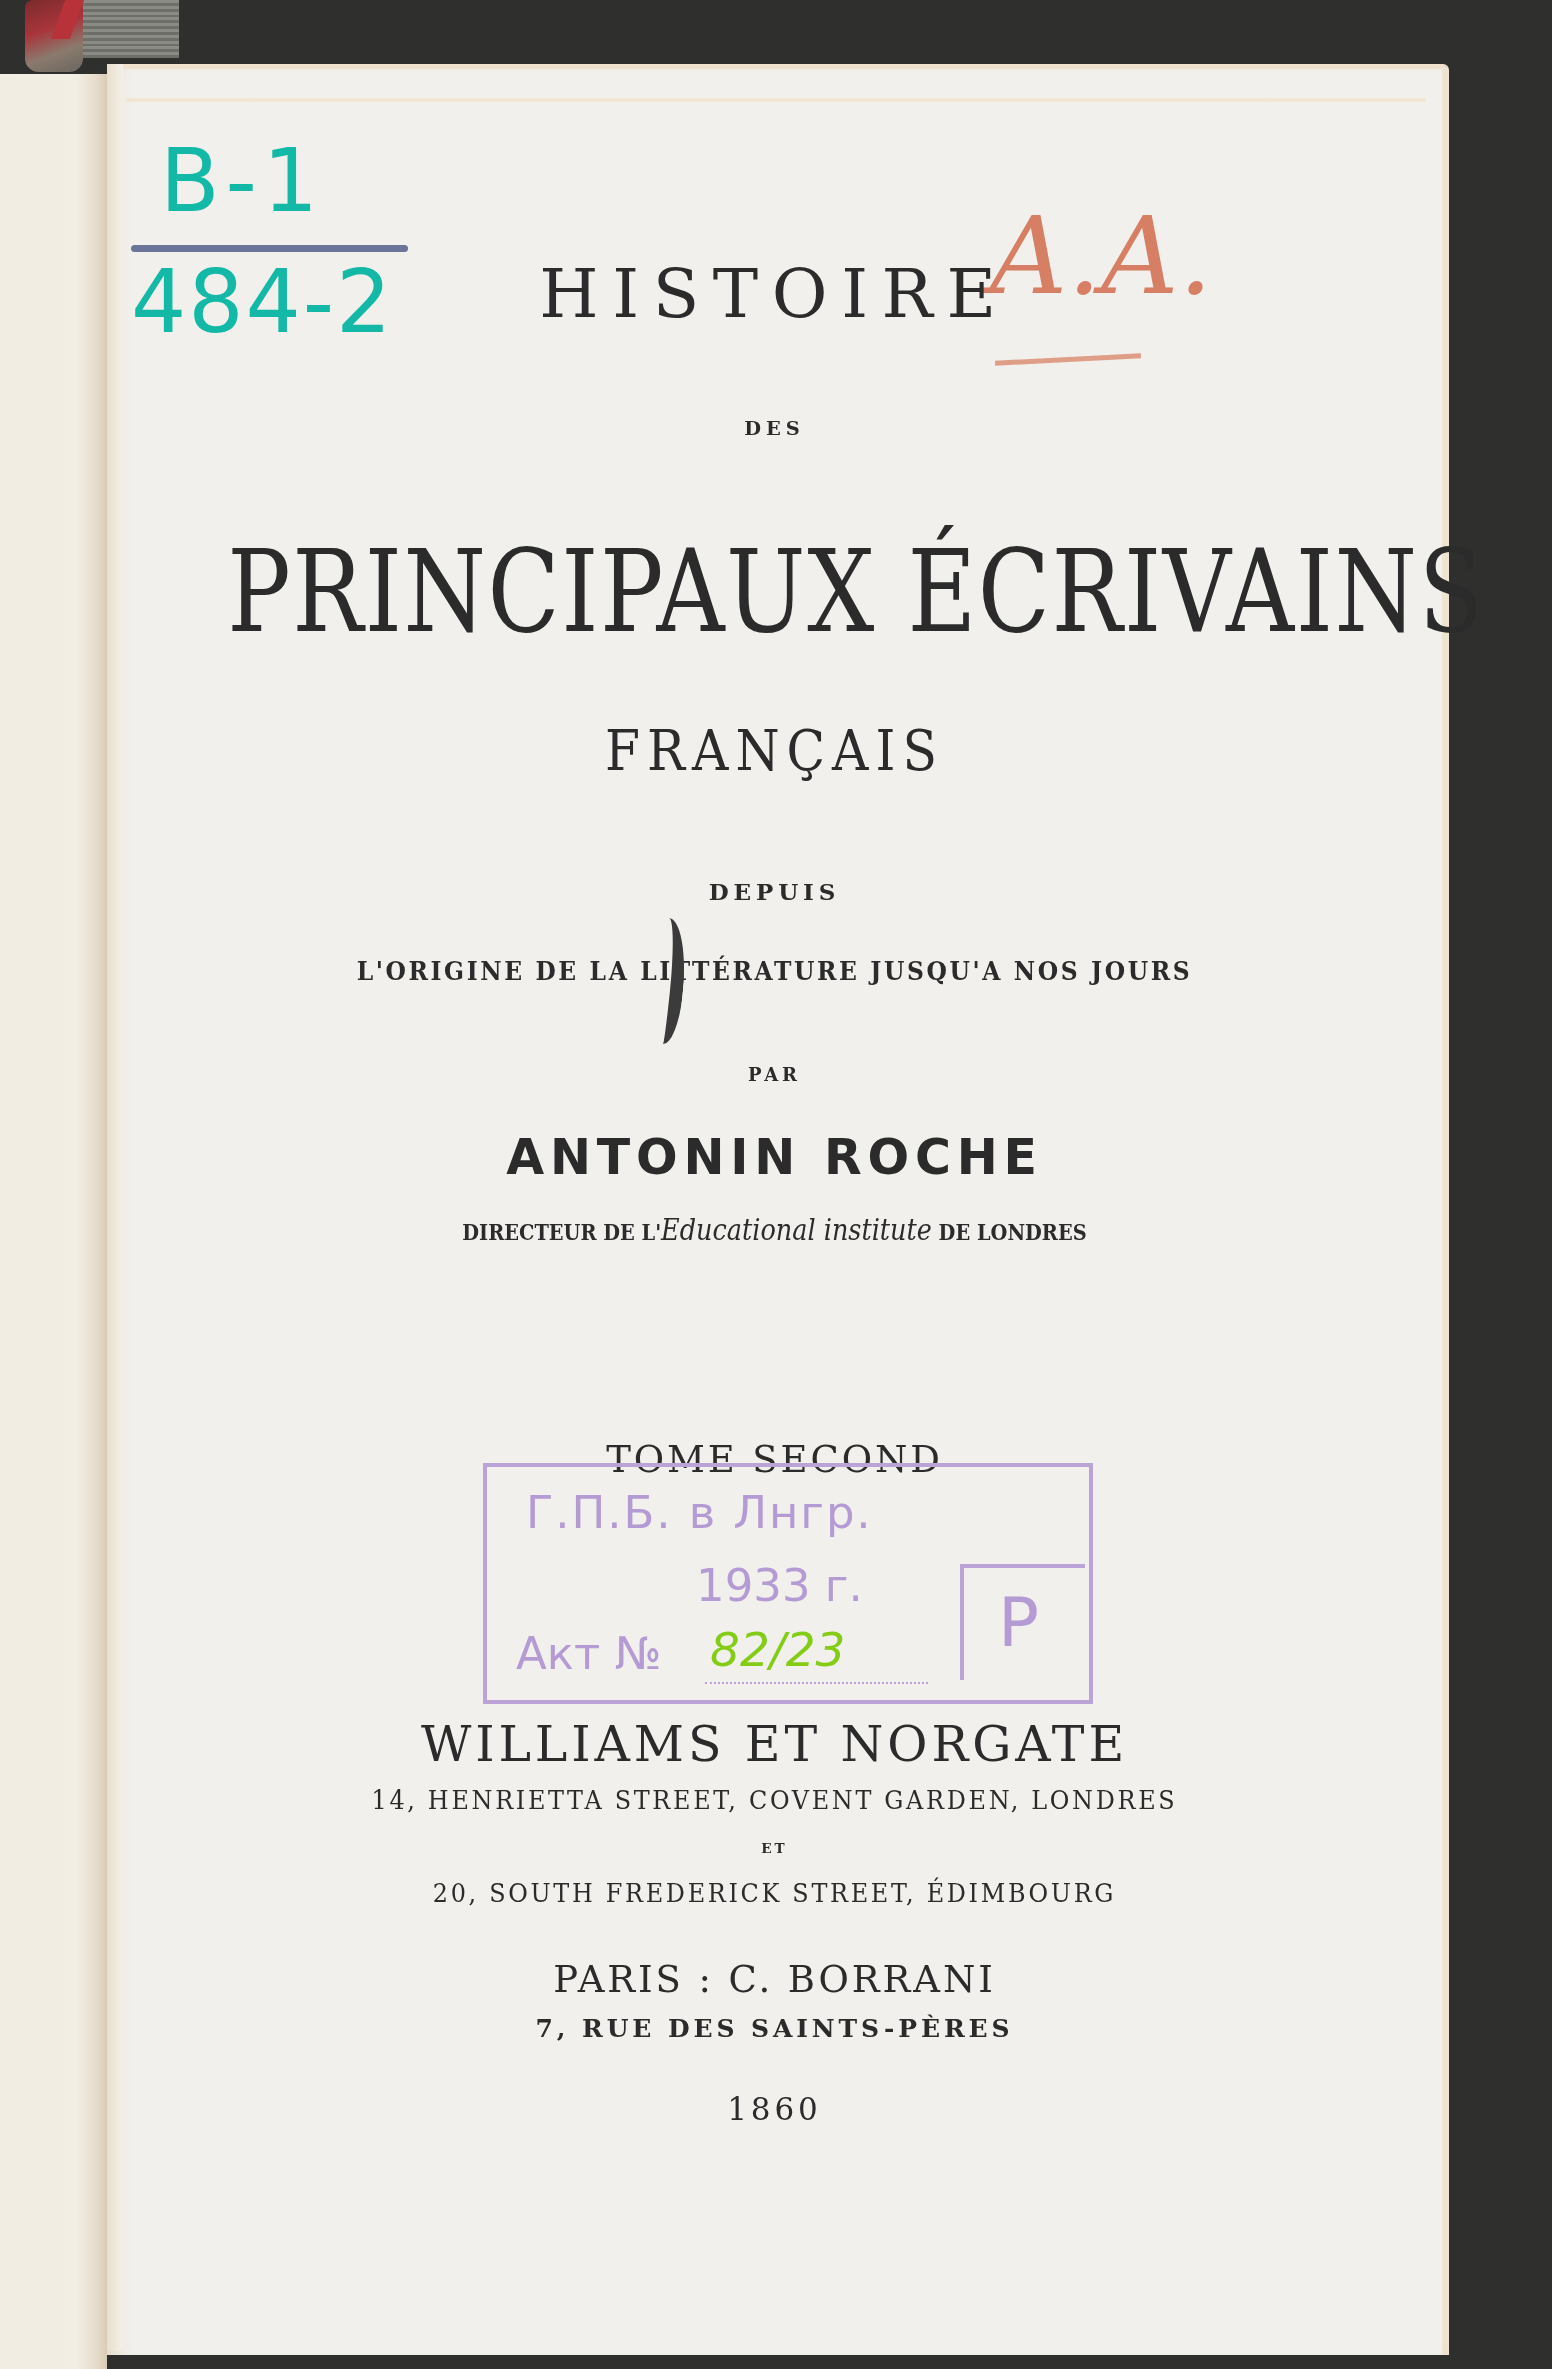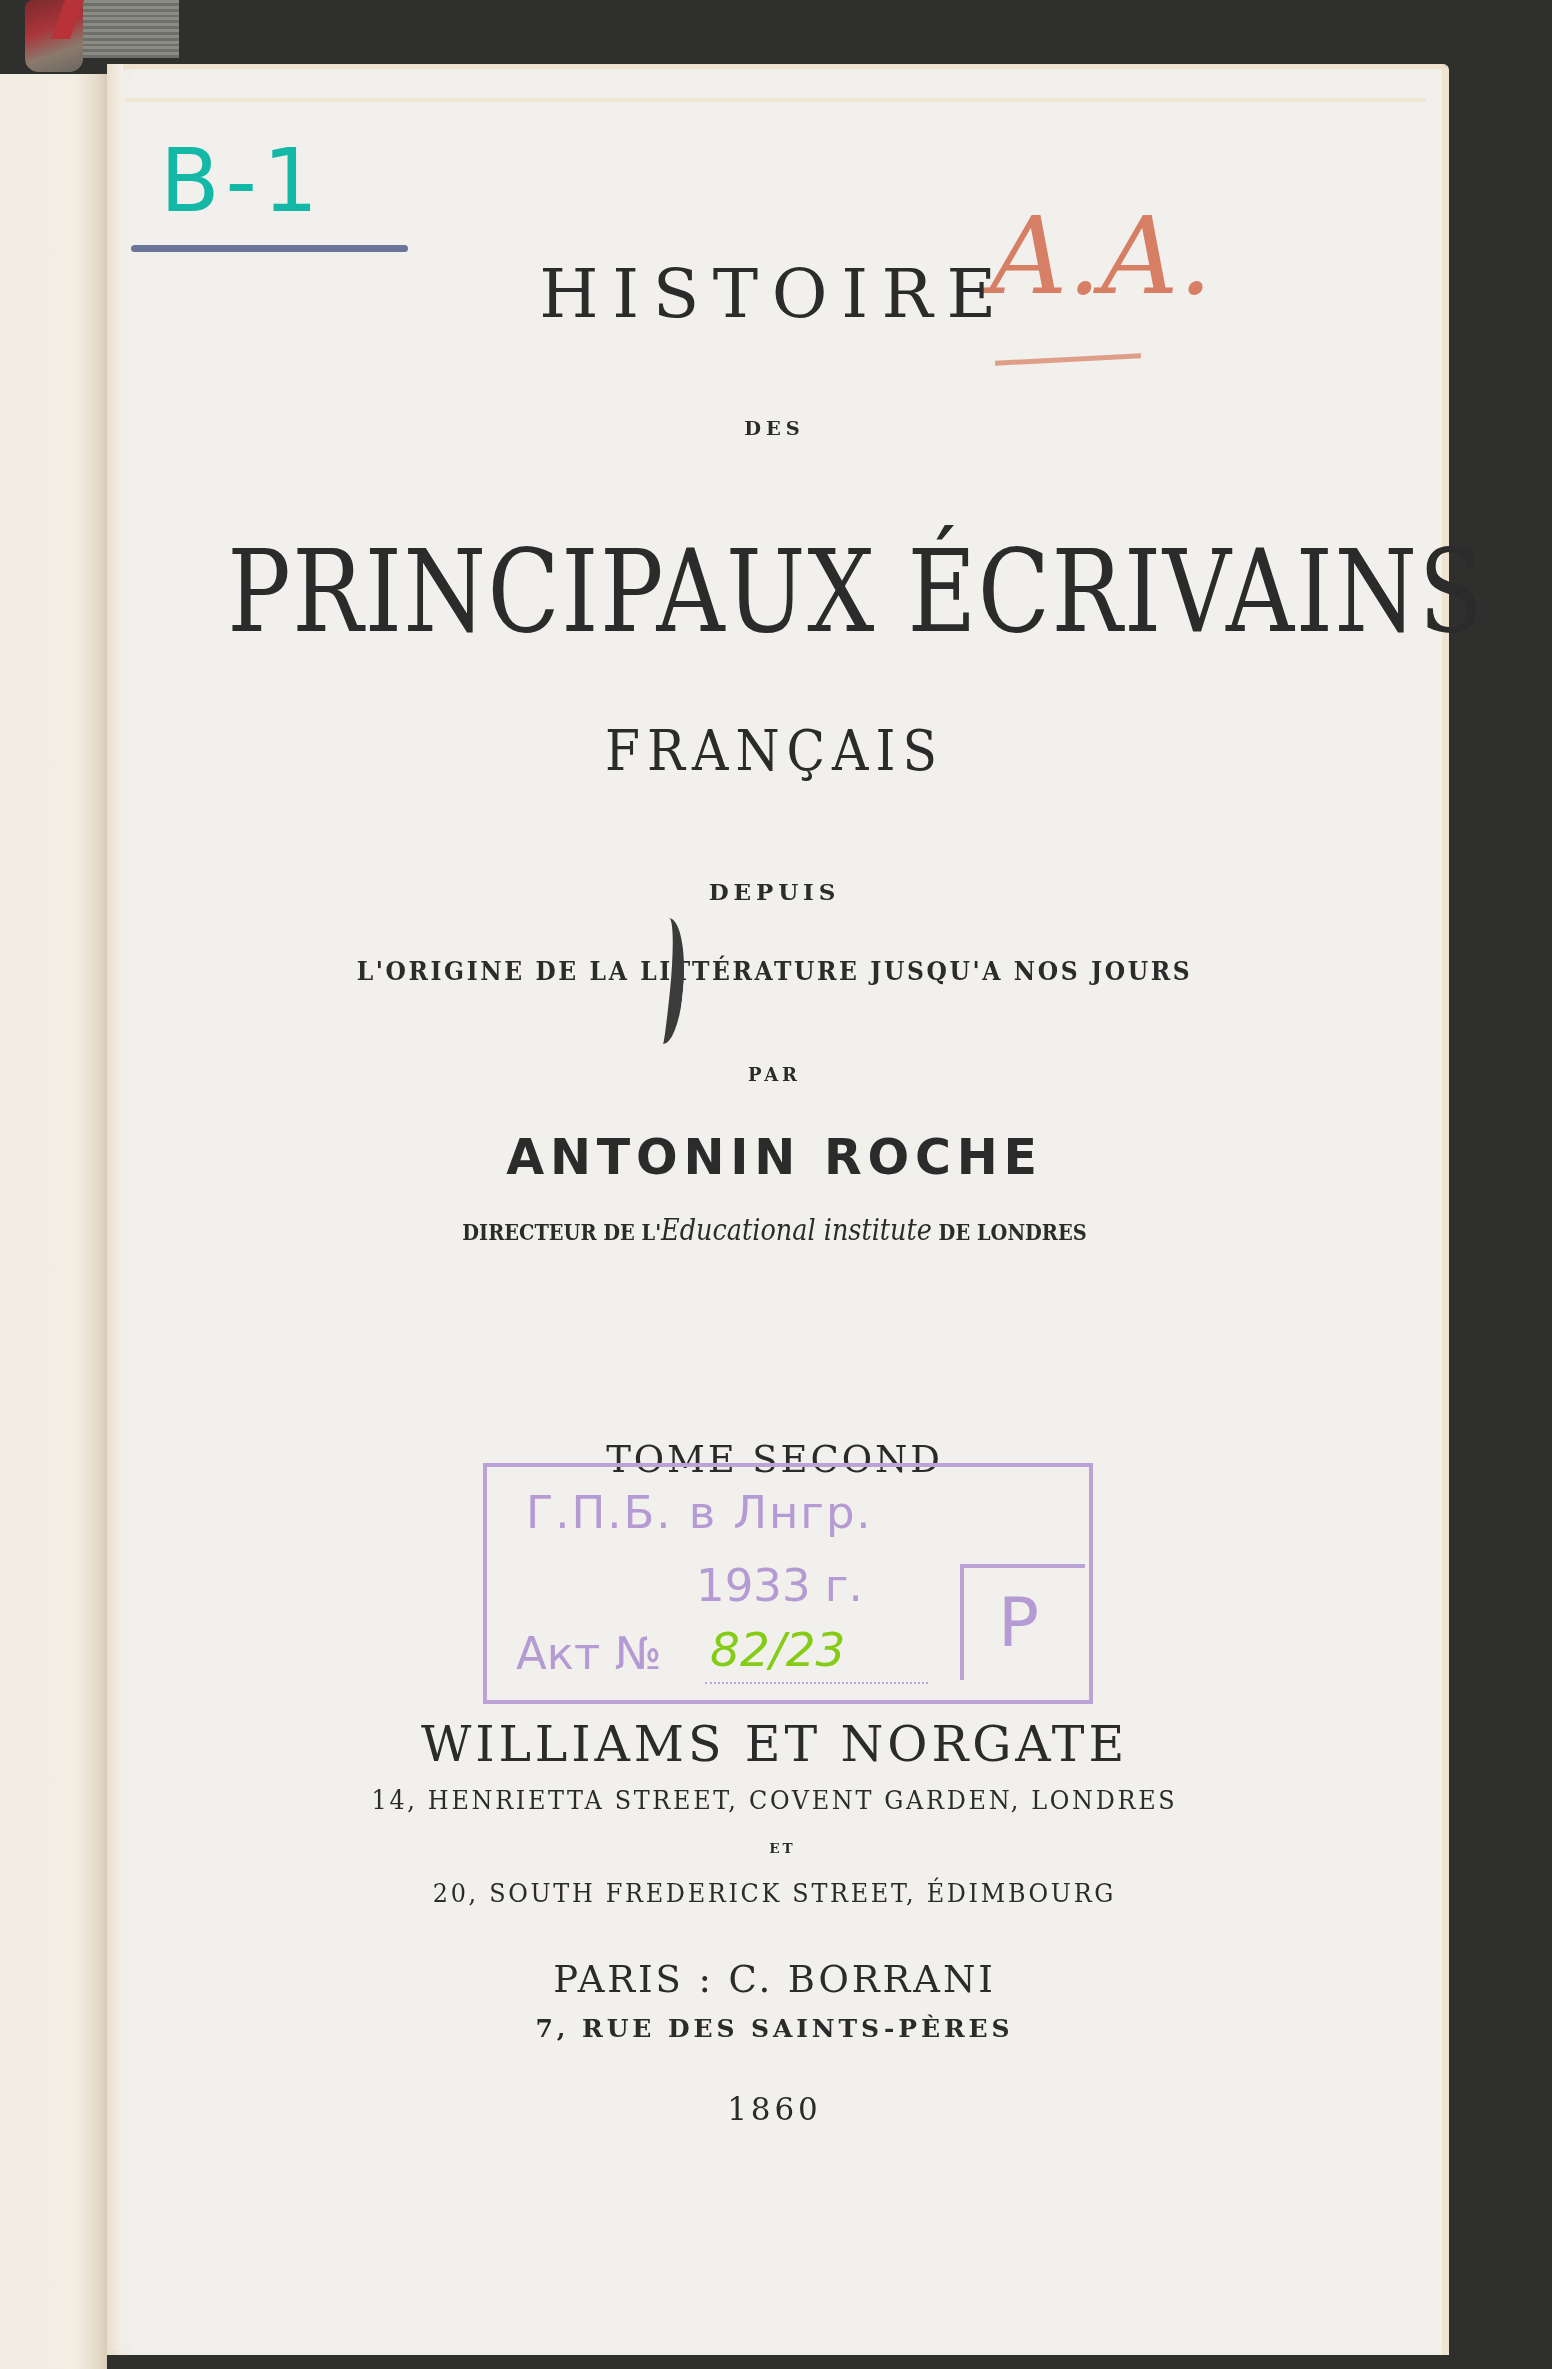"484-2" div.shelf-bottom { html: none -> <div>484-2</div> }
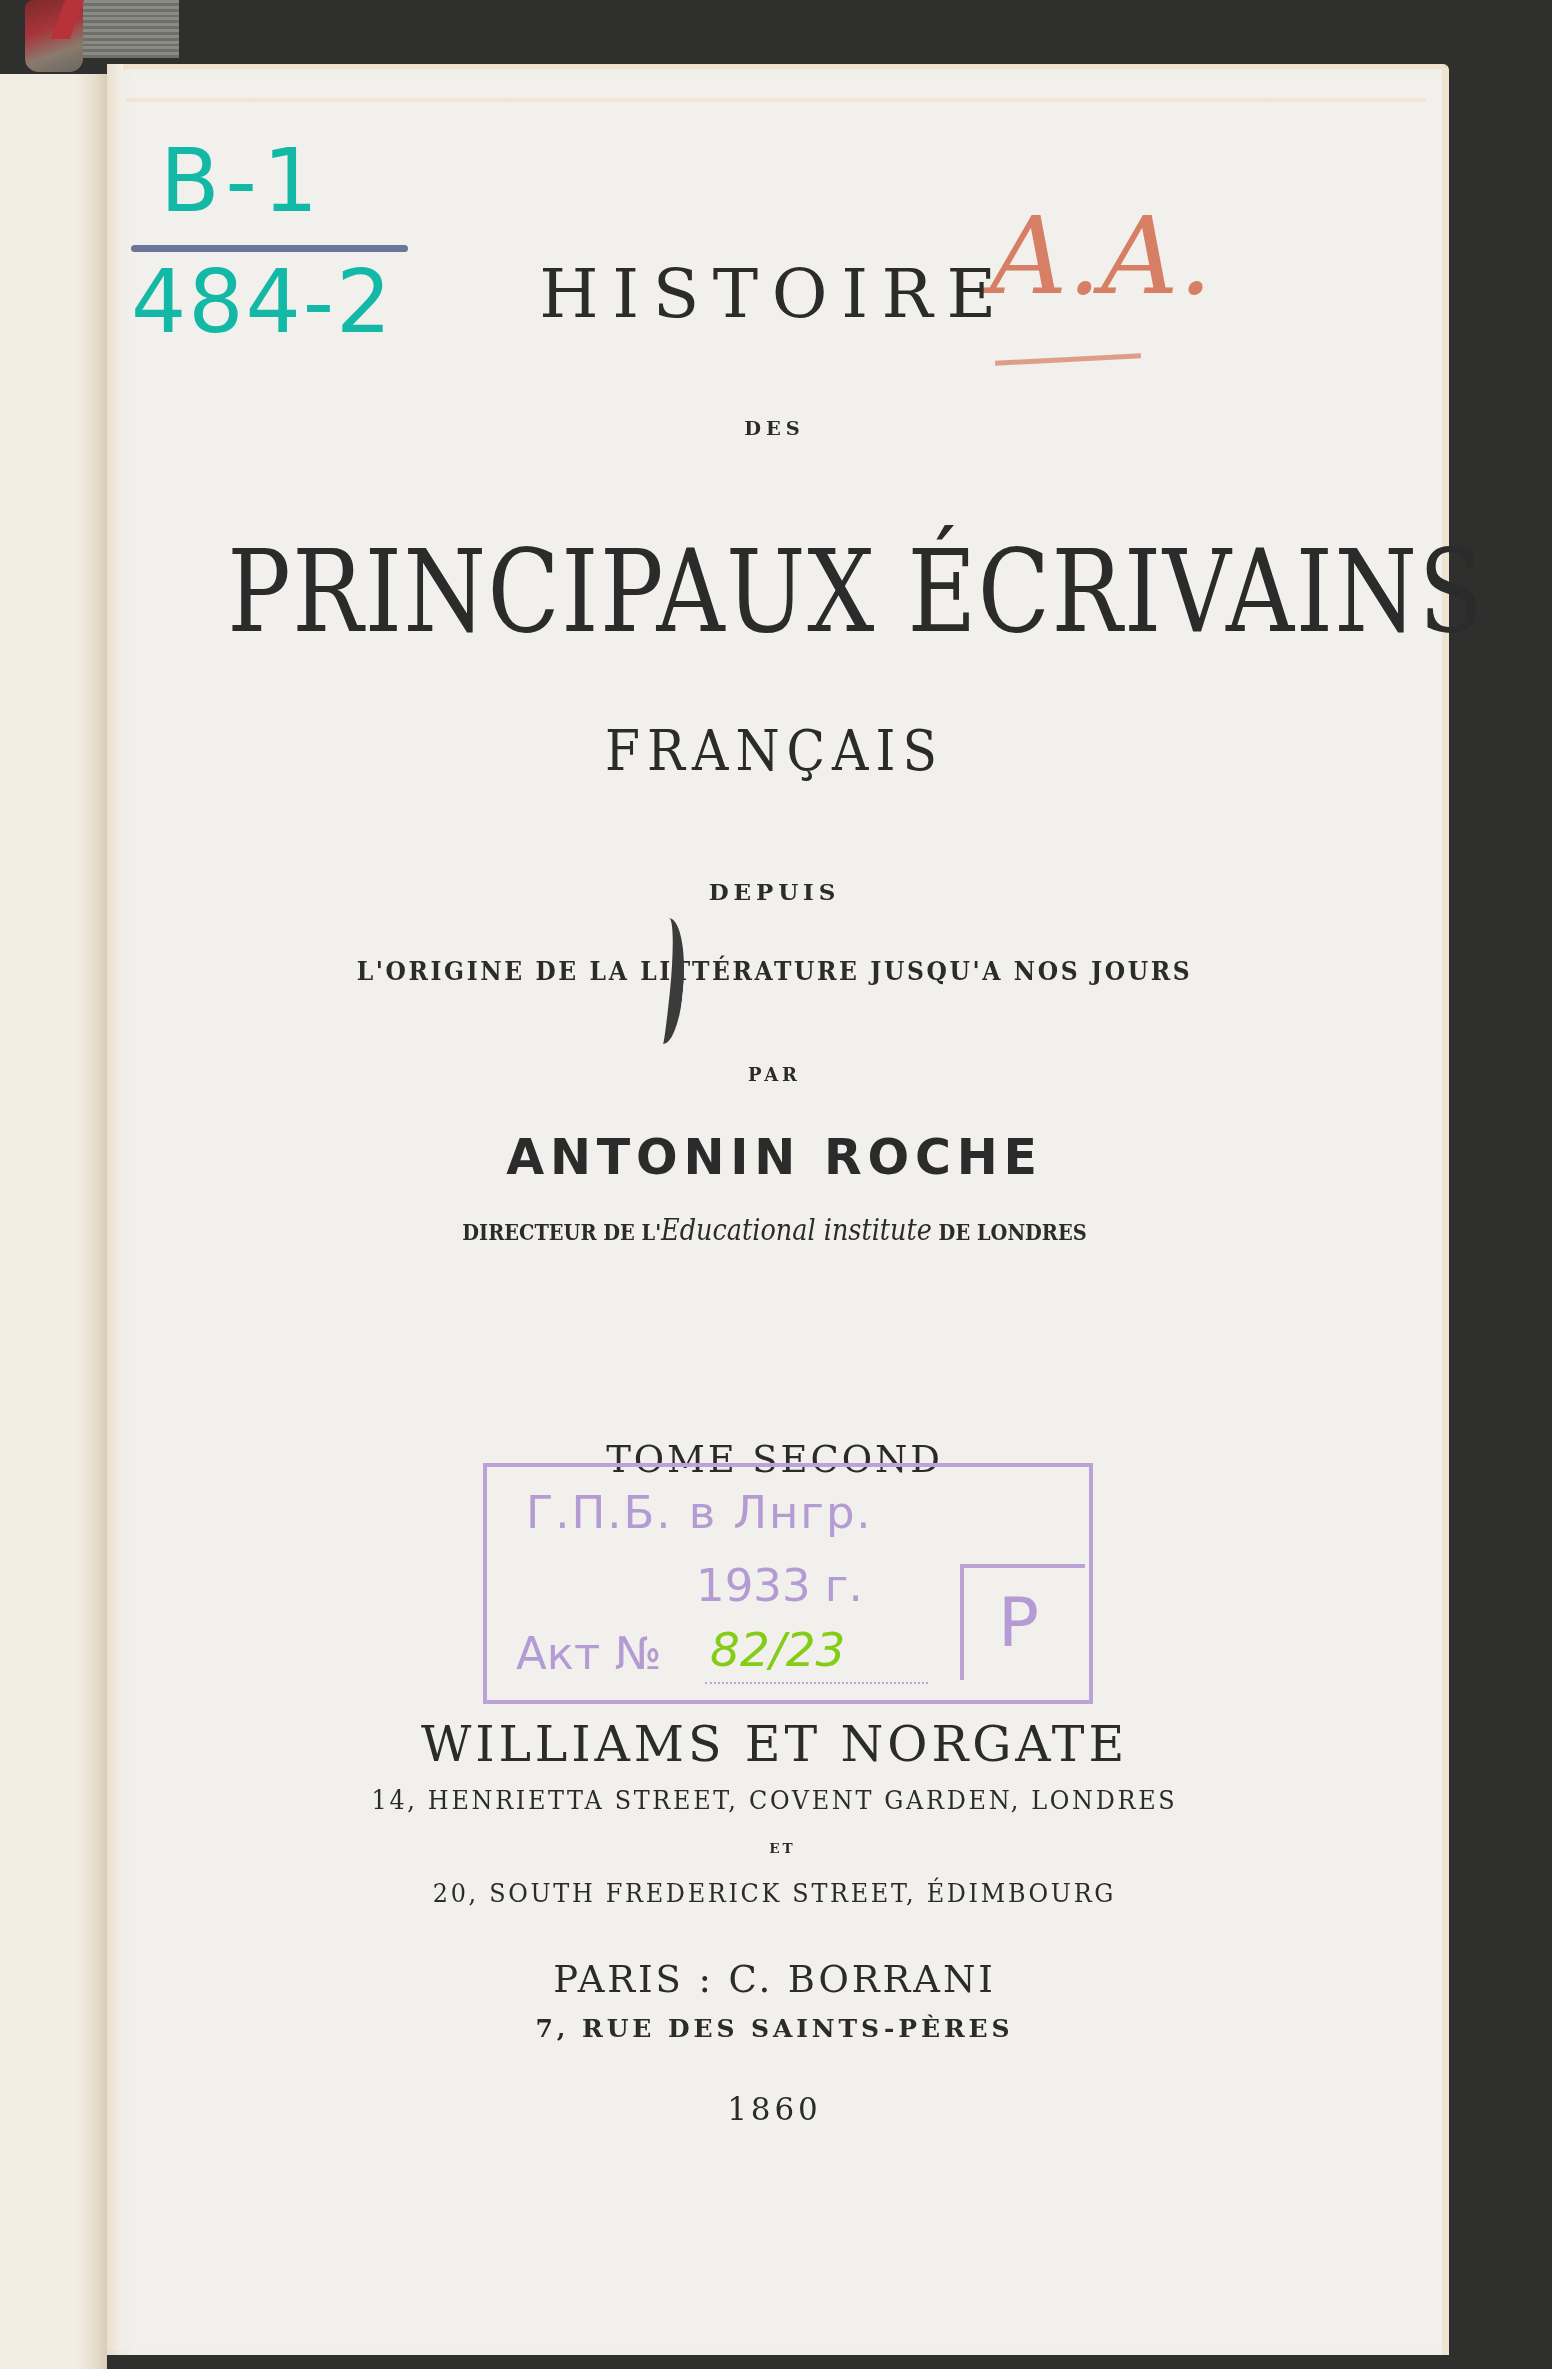"ET" .t-et { padding-left: 8px -> none }
